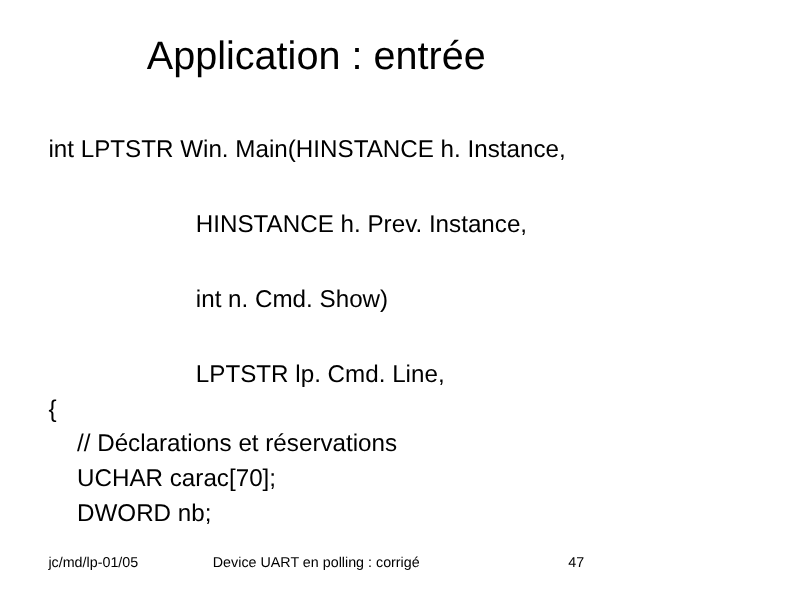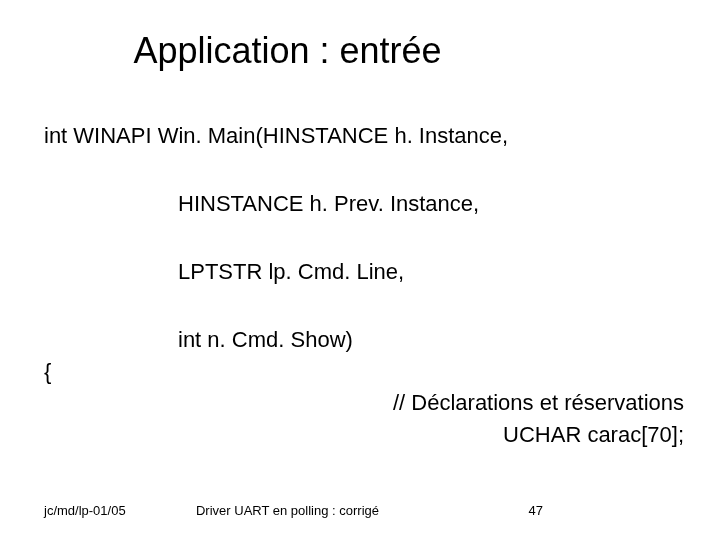"int WINAPI Win. Main(HINSTANCE h." div { text: WINAPI -> LPTSTR }
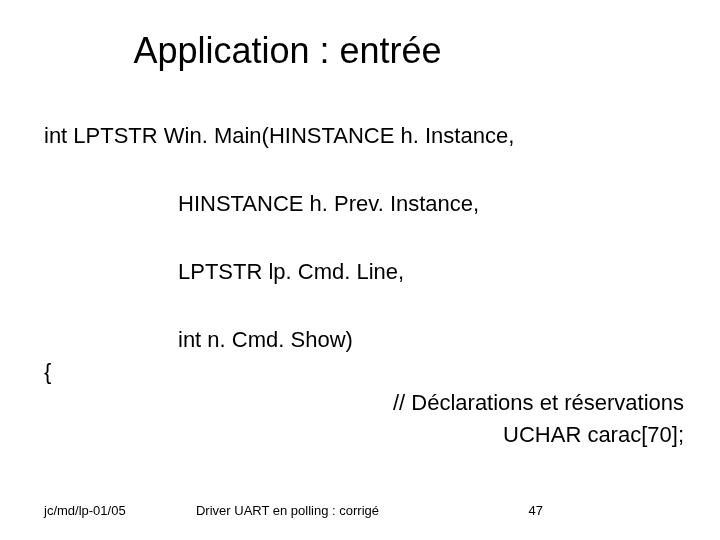"LPTSTR lp. Cmd. Line," div.indent1 { order: before "int n. Cmd. Show)" -> after "int n. Cmd. Show)" }
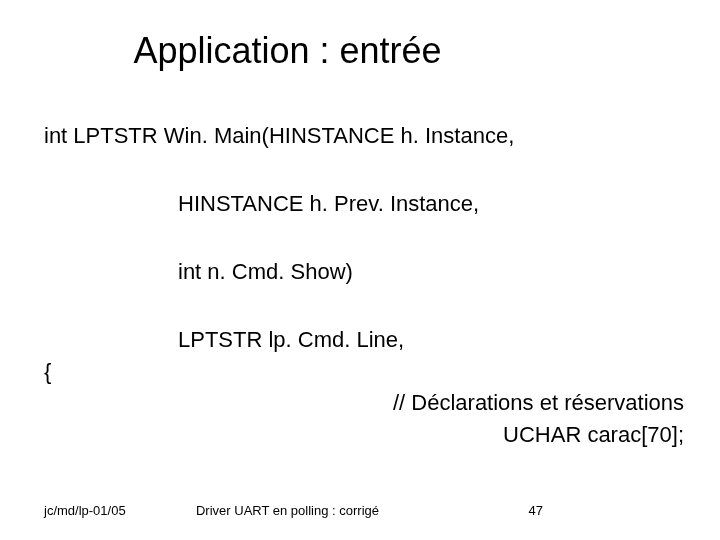"// Déclarations et réservations" .body .indent2 { text-align: right -> none }
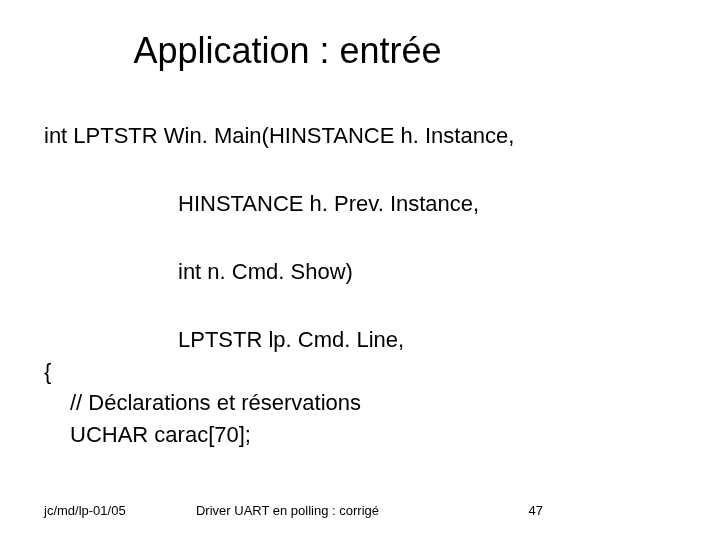"DWORD nb;" div.indent2 { html: none -> <div>DWORD nb;</div> }
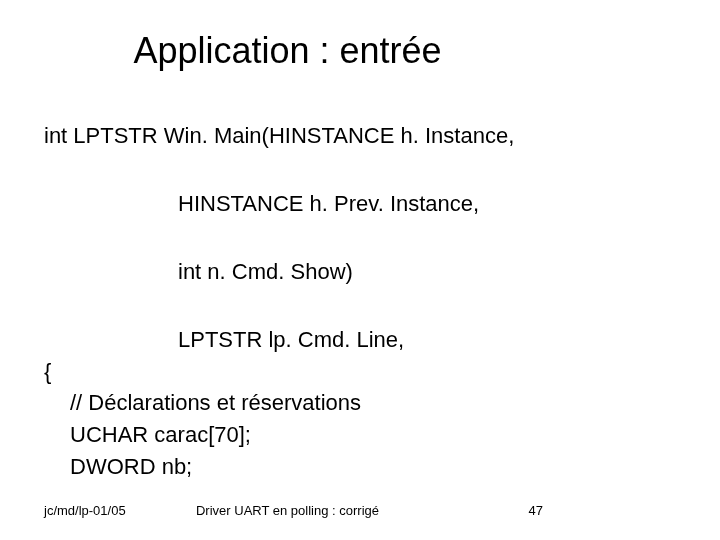"Driver UART en polling :" span.footer-center { text: Driver -> Device }
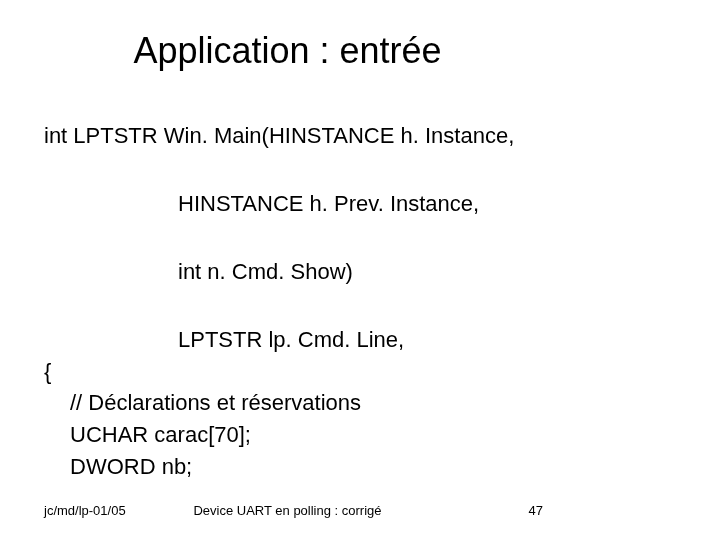"47" .footer-right { right: 32px -> 44px }
